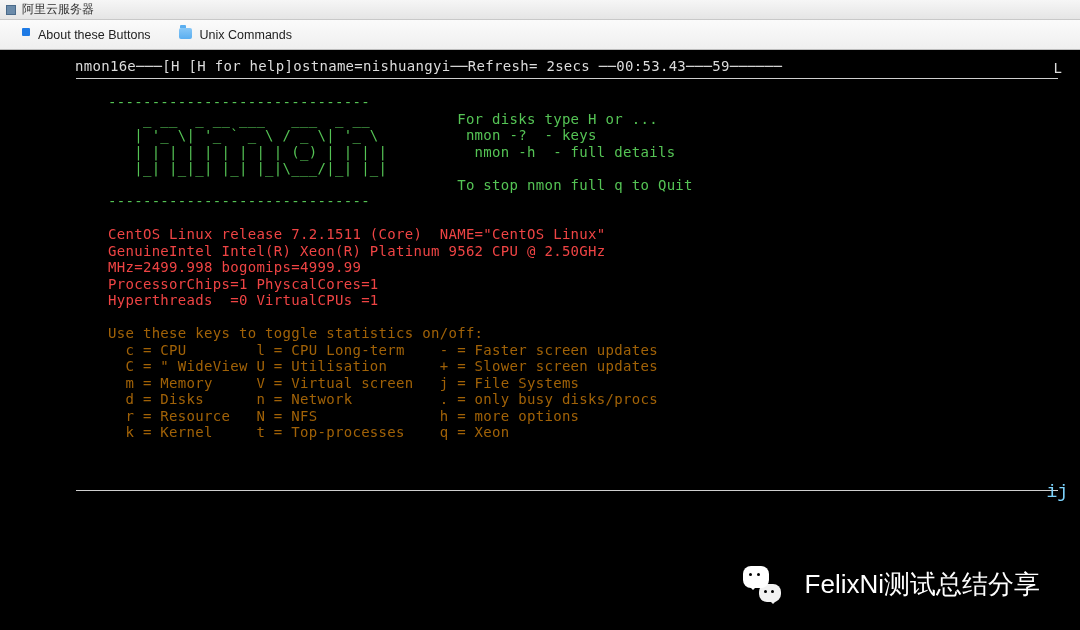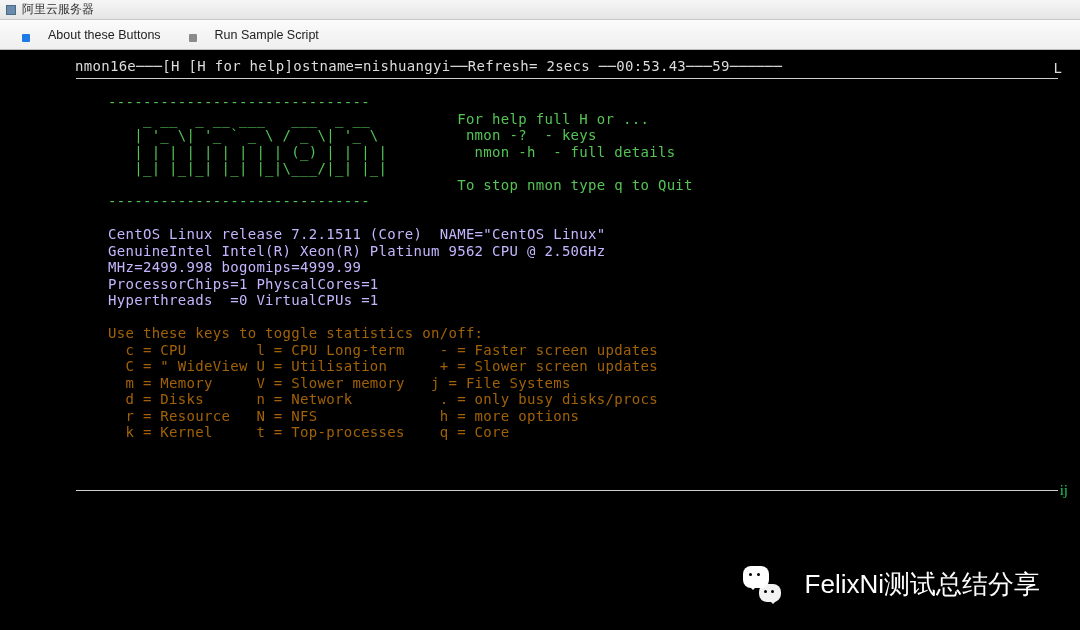"About these Buttons" .tb-item { align-items: flex-end -> flex-start; gap: 18px -> 8px }
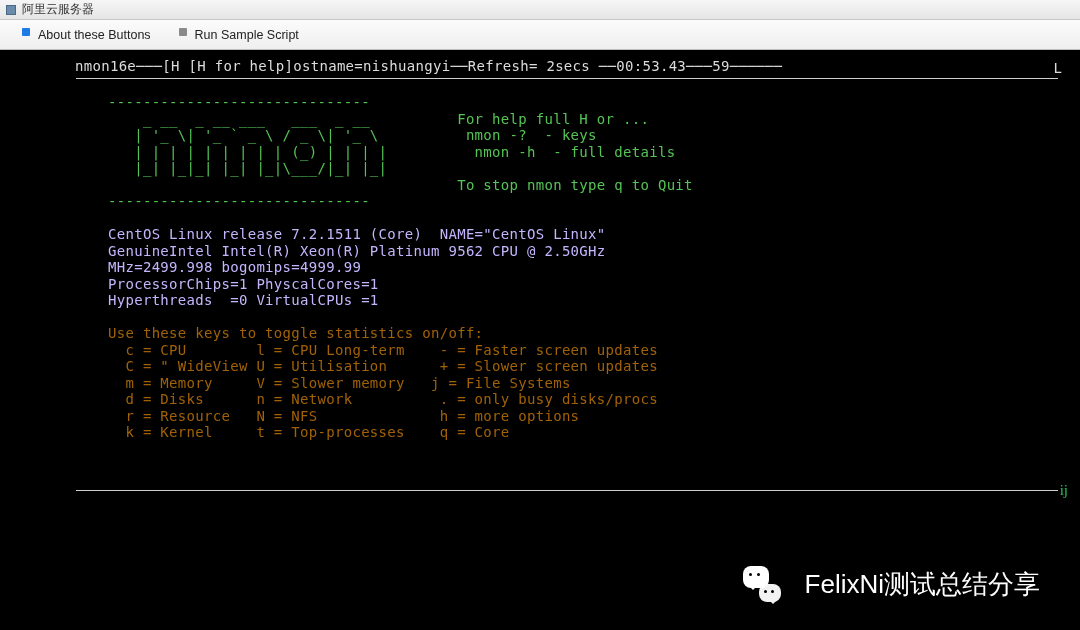"Unix Commands" div.tb-item { html: none -> <div> <span></span> <span>Unix Commands</span> </div> }
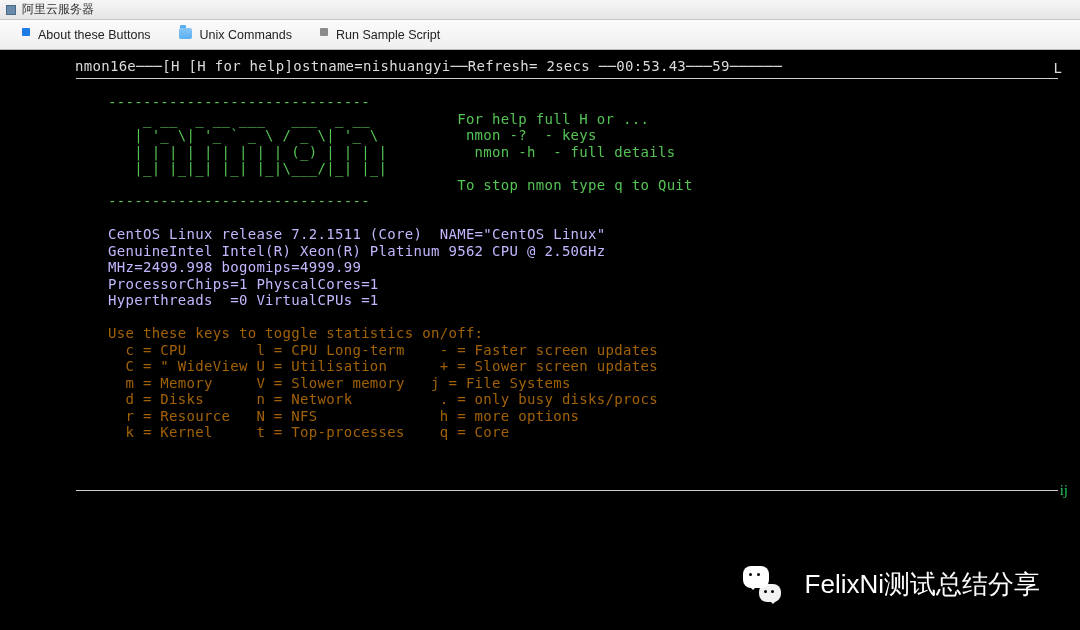"Run Sample Script" div.tb-item { html: <div> <span></span> <span>Run Sample Script</span> </div> -> none }
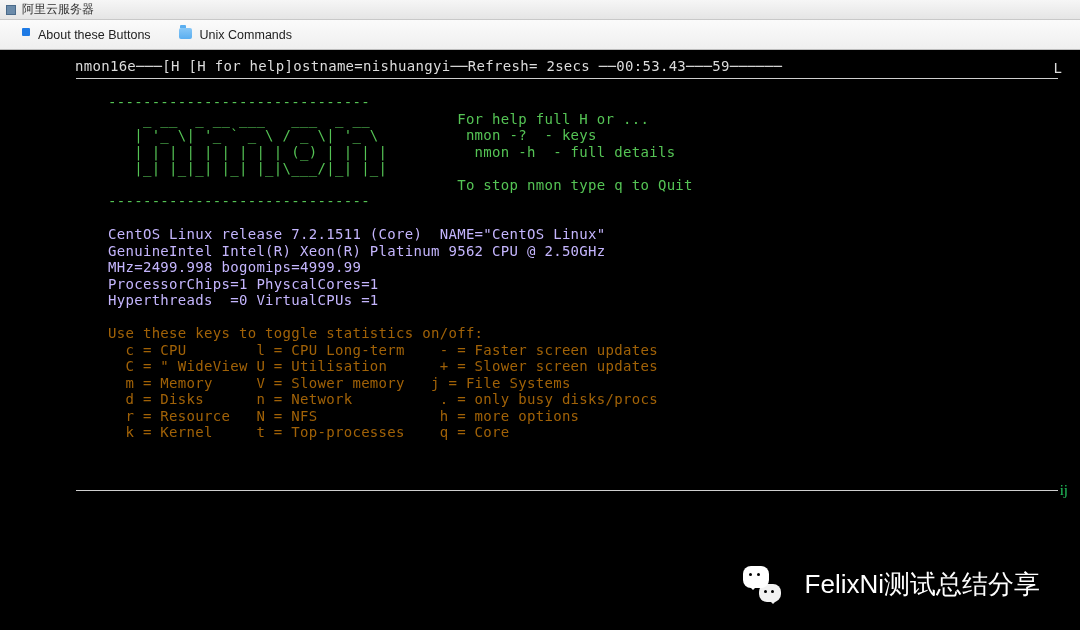"_ __ _ __ ___" span.g { text: help full -> disks type }
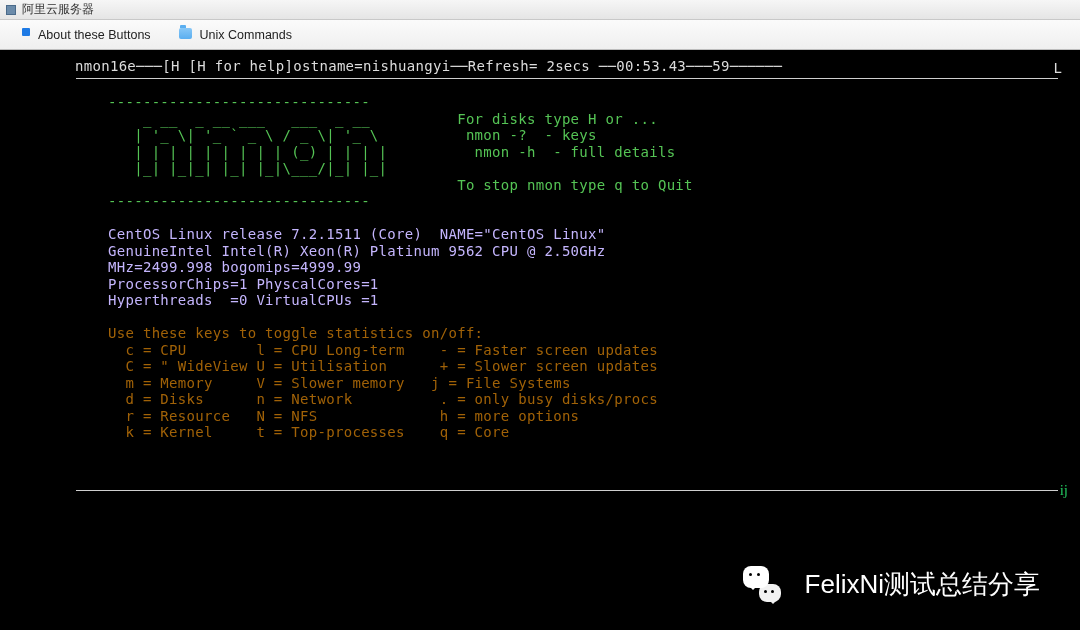"To stop nmon type q" span.g { text: type -> full }
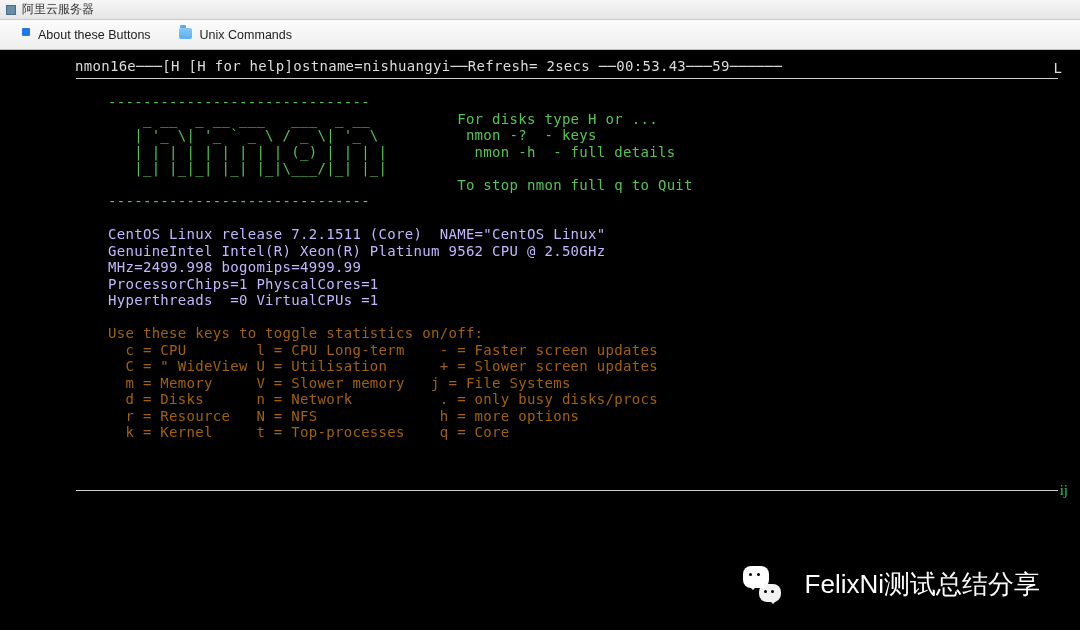"CentOS Linux release 7.2.1511 (Core)" .r { color: #c4b5fd -> #ef4444 }
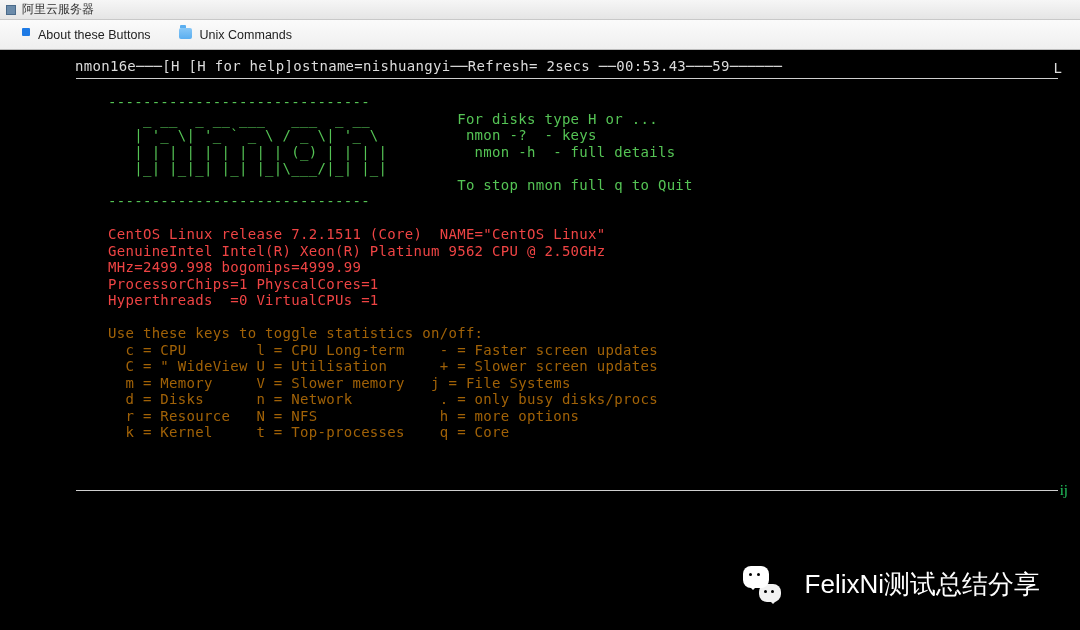"m = Memory V =" span.w { text: Slower memory -> Virtual screen }
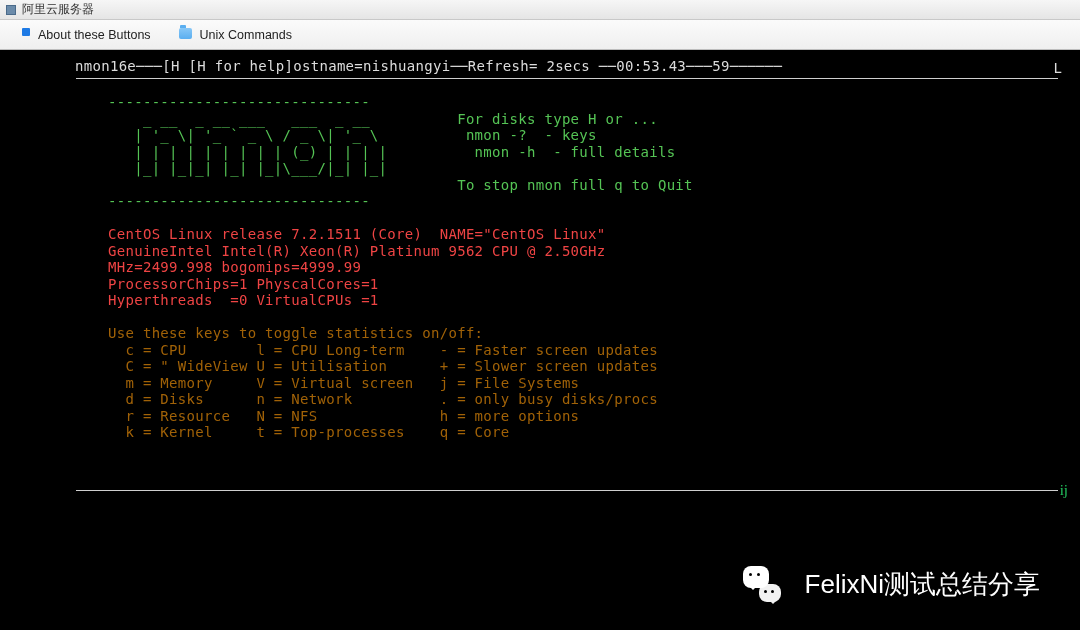"k = Kernel t =" span.w { text: Core -> Xeon }
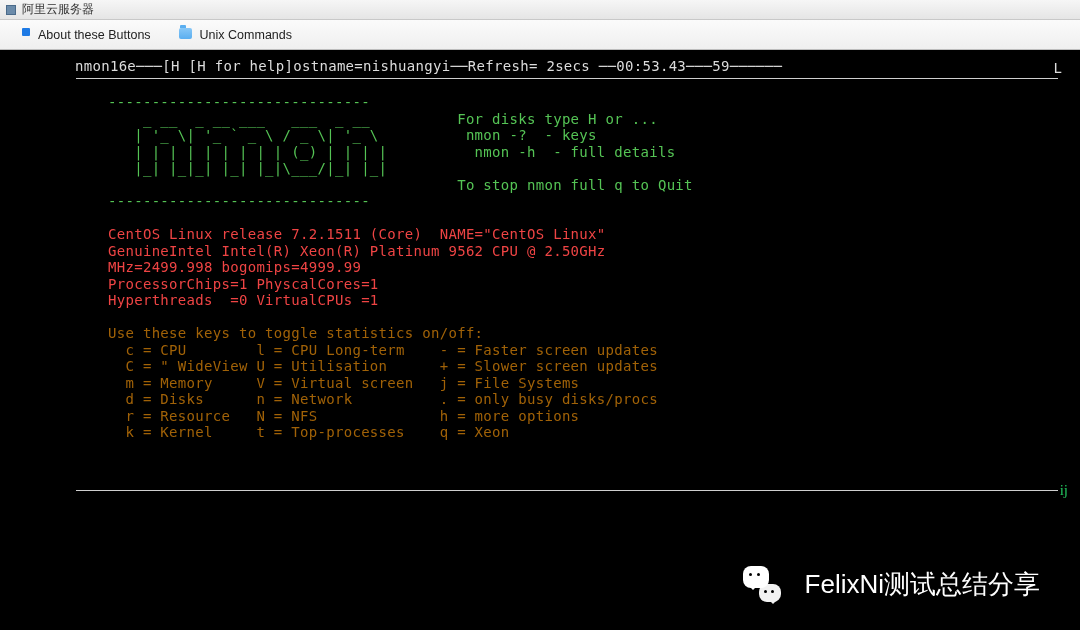"ij" .ij { color: #22c55e -> #7dd3fc; font-family: Liberation Serif, serif -> Liberation Mono, monospace; font-size: 15px -> 18px }
